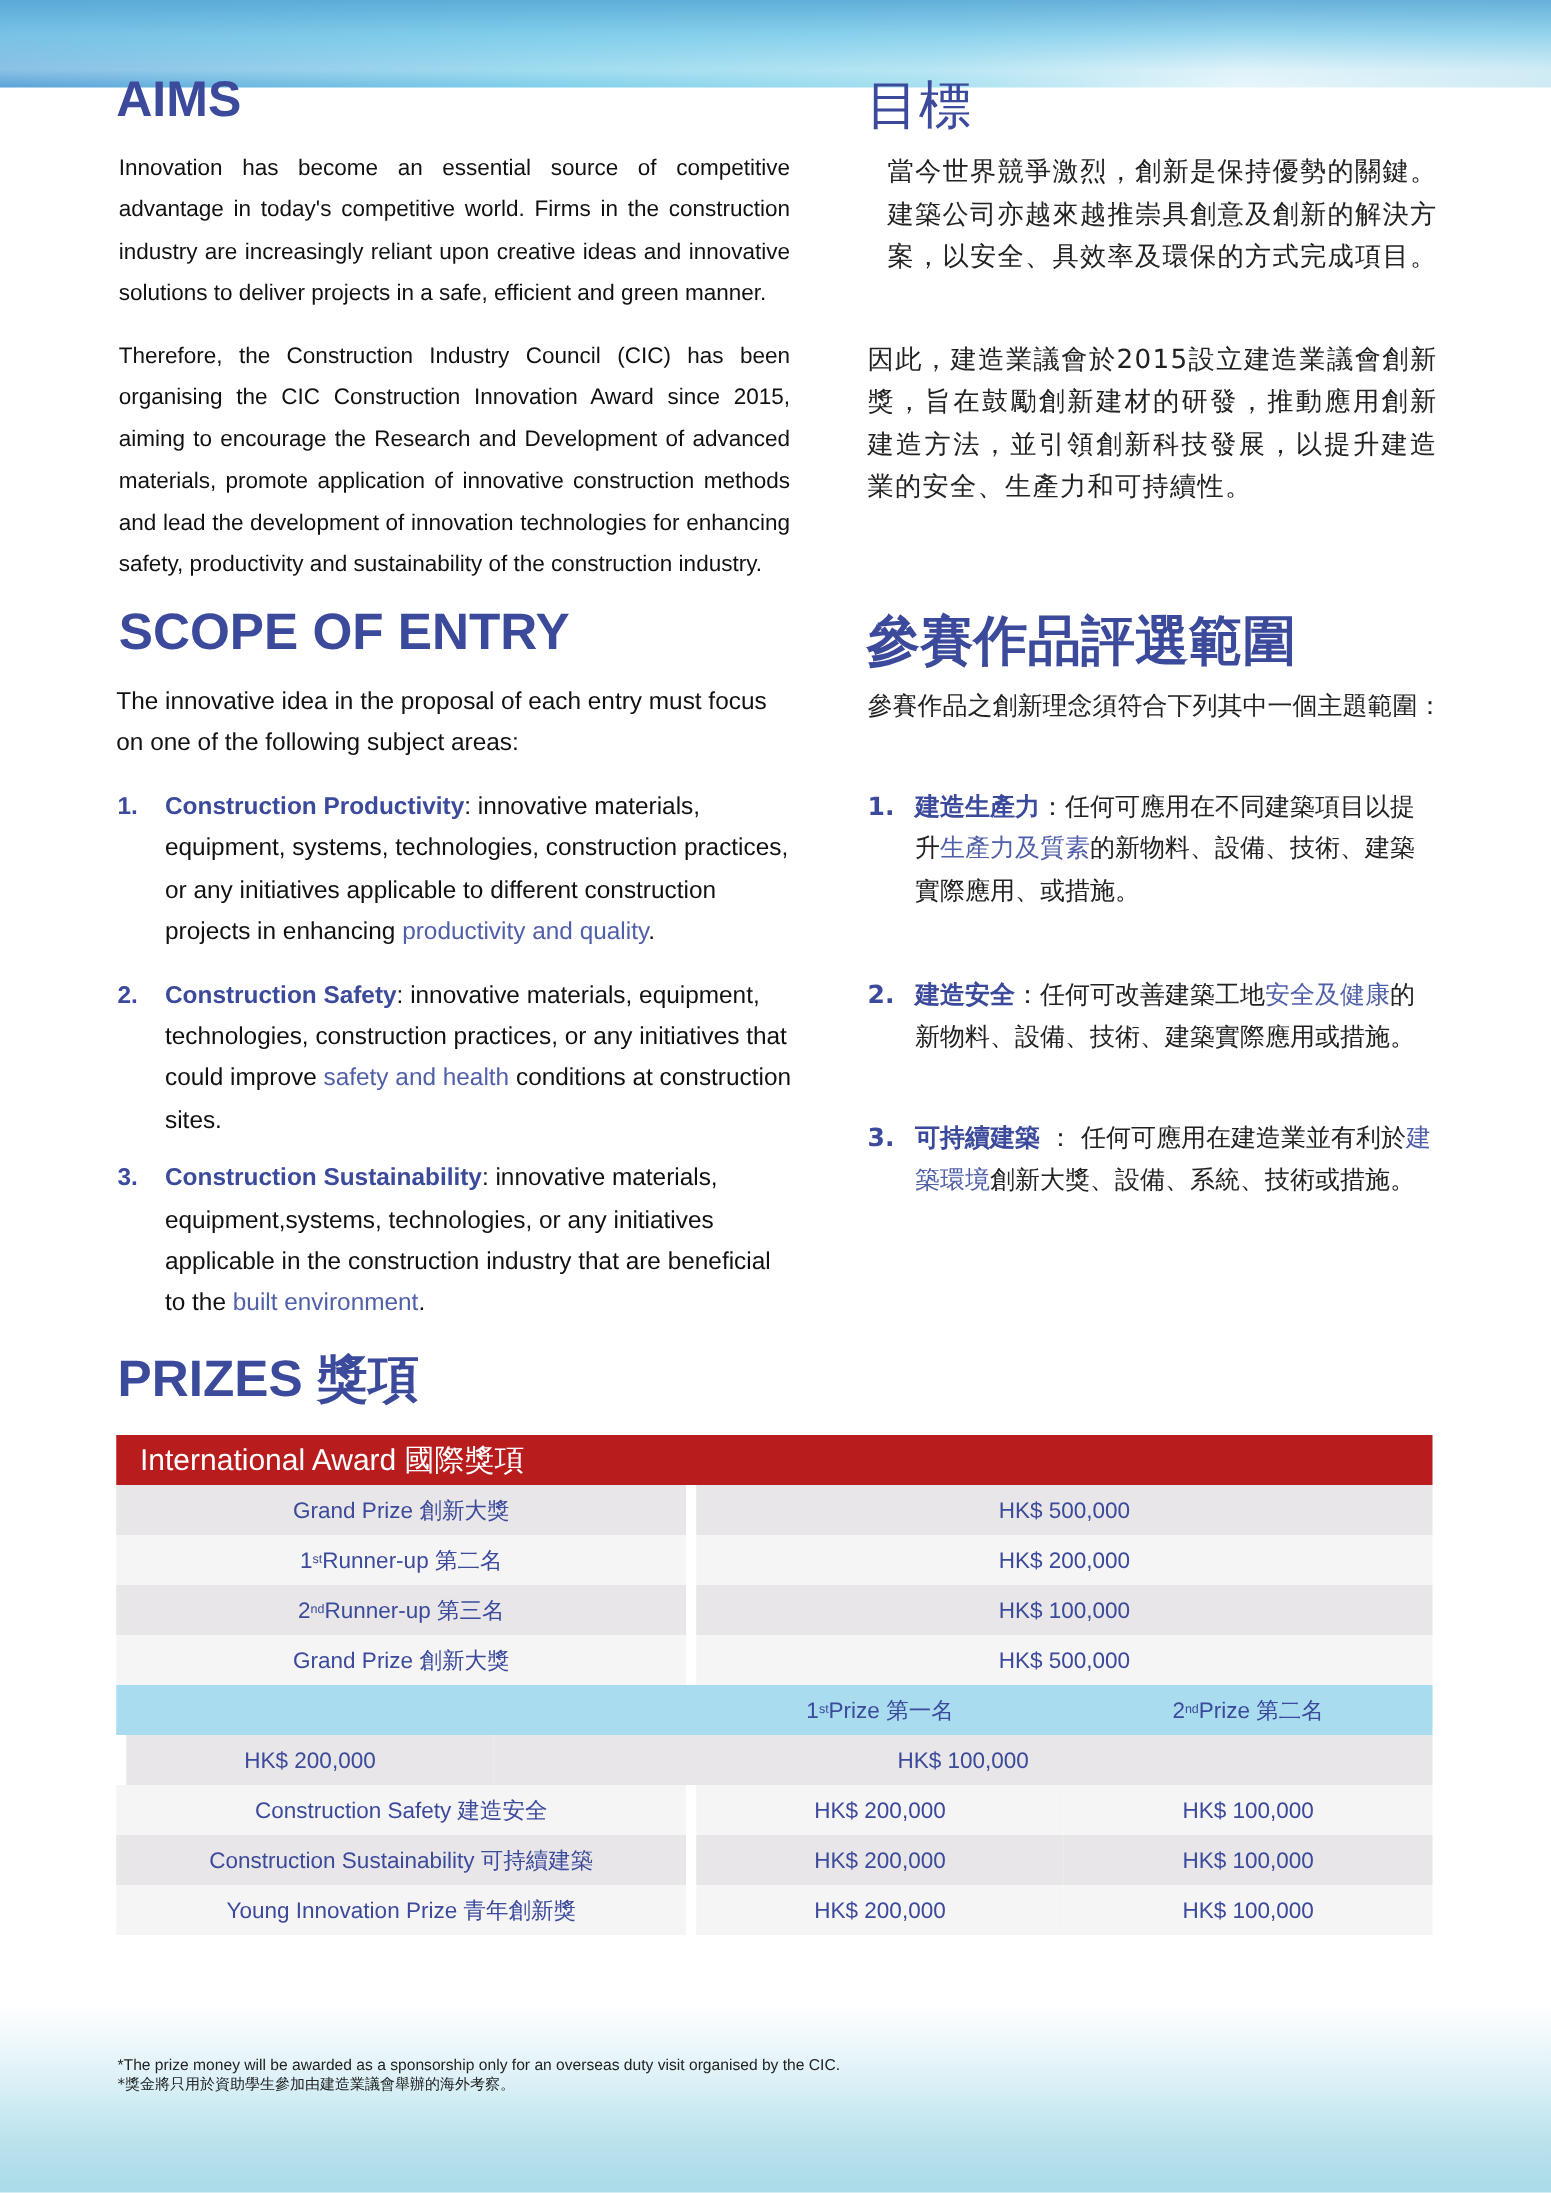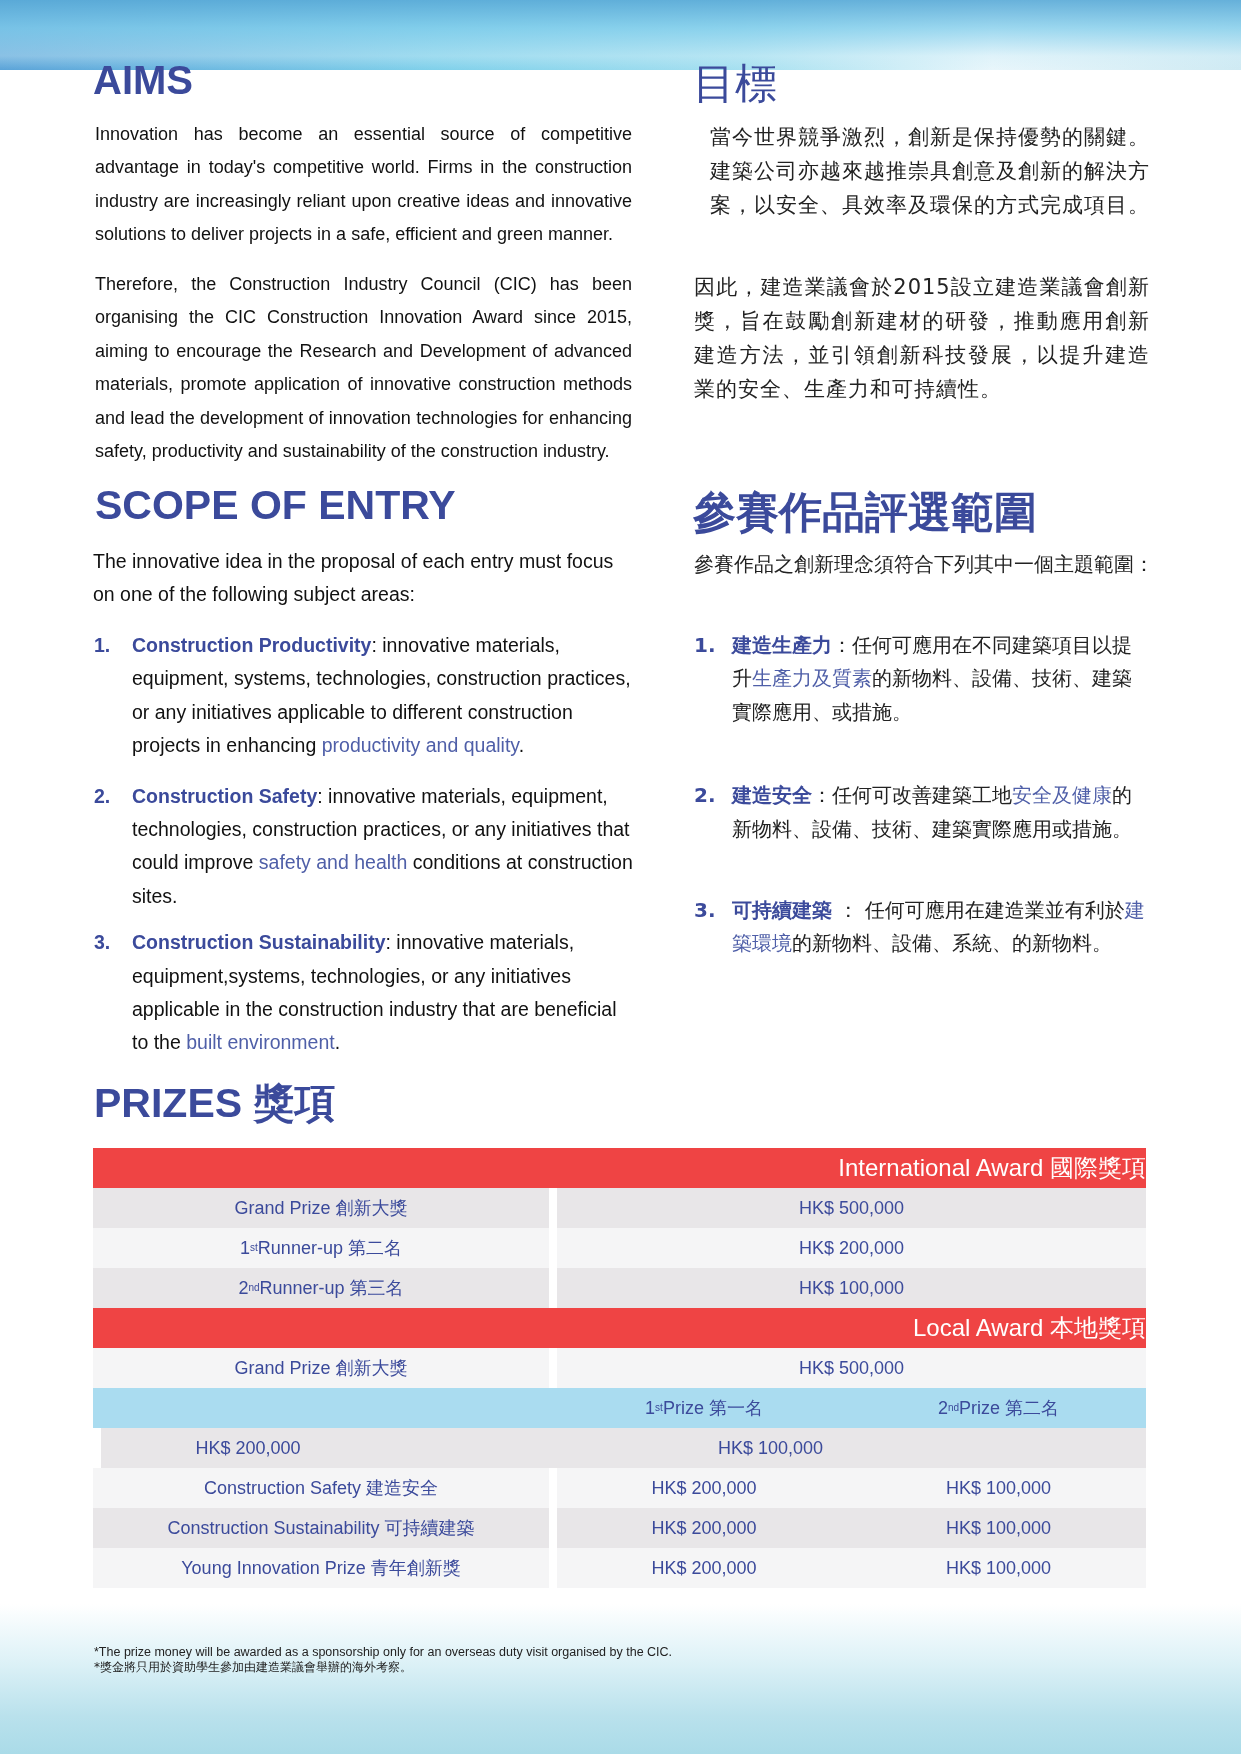"的新物料、設備、系統、的新物料。" span { text: 的新物料、設備、系統、的新物料 -> 創新大獎、設備、系統、技術或措施 }
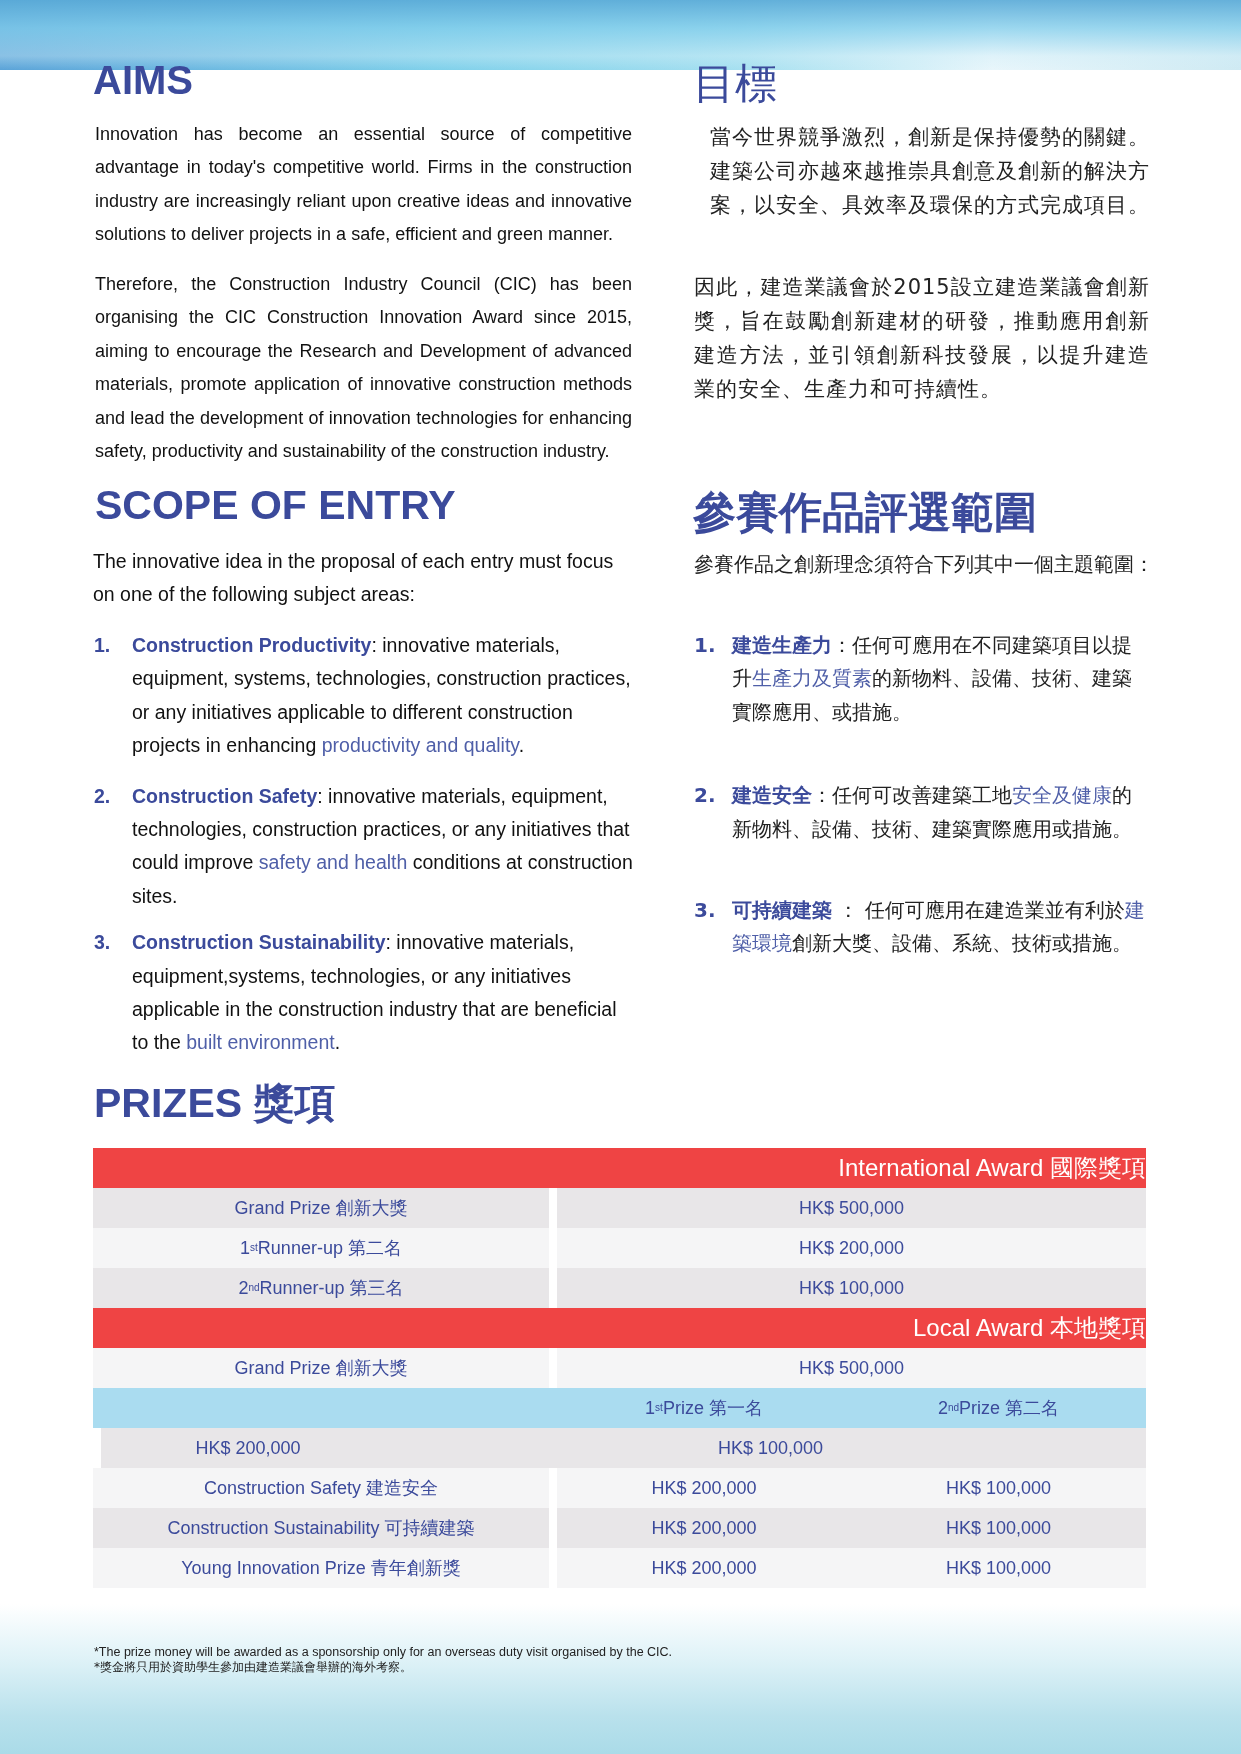"International Award 國際獎項" .row.hdr { background: #ef4444 -> #b91c1c; justify-content: flex-end -> none }
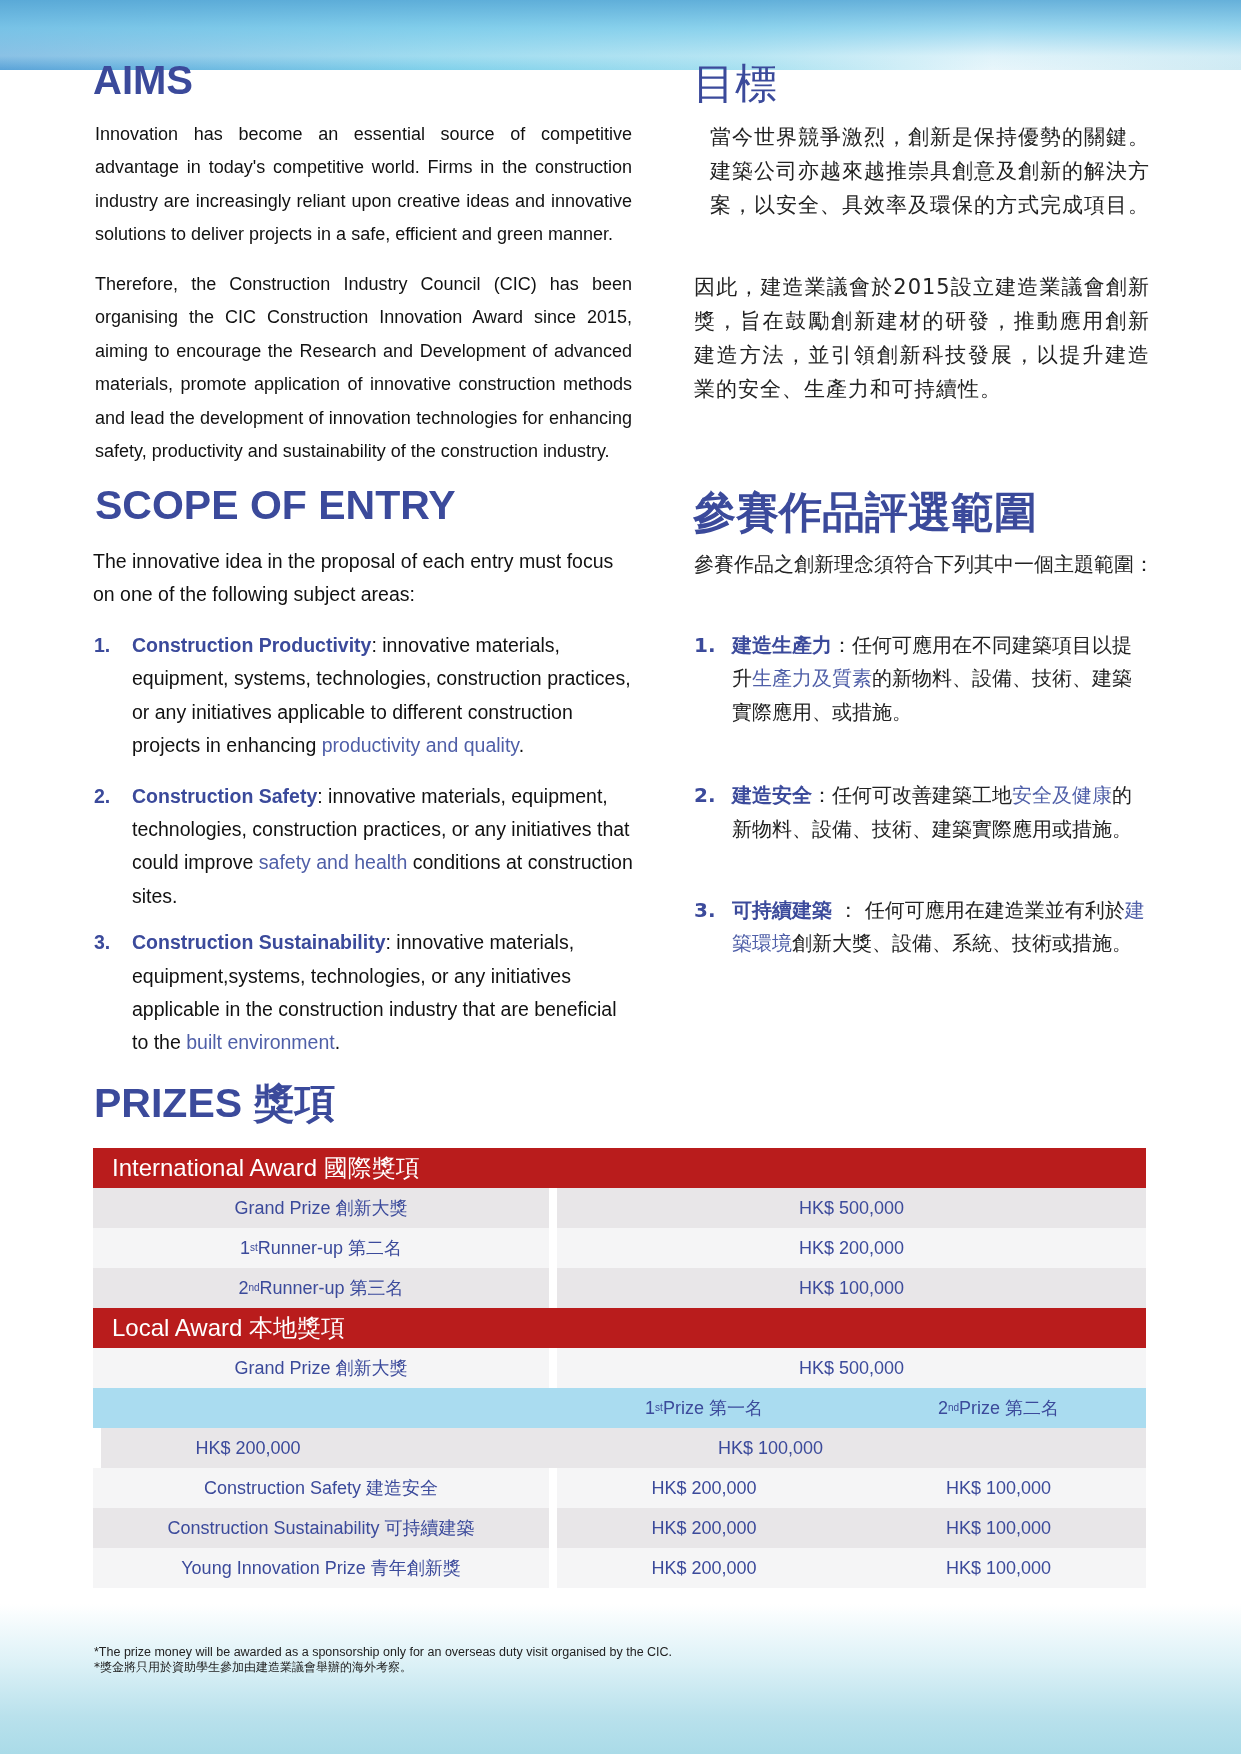"Local Award 本地獎項" div.row { html: <div> <div>Local Award 本地獎項</div> </div> -> none }
